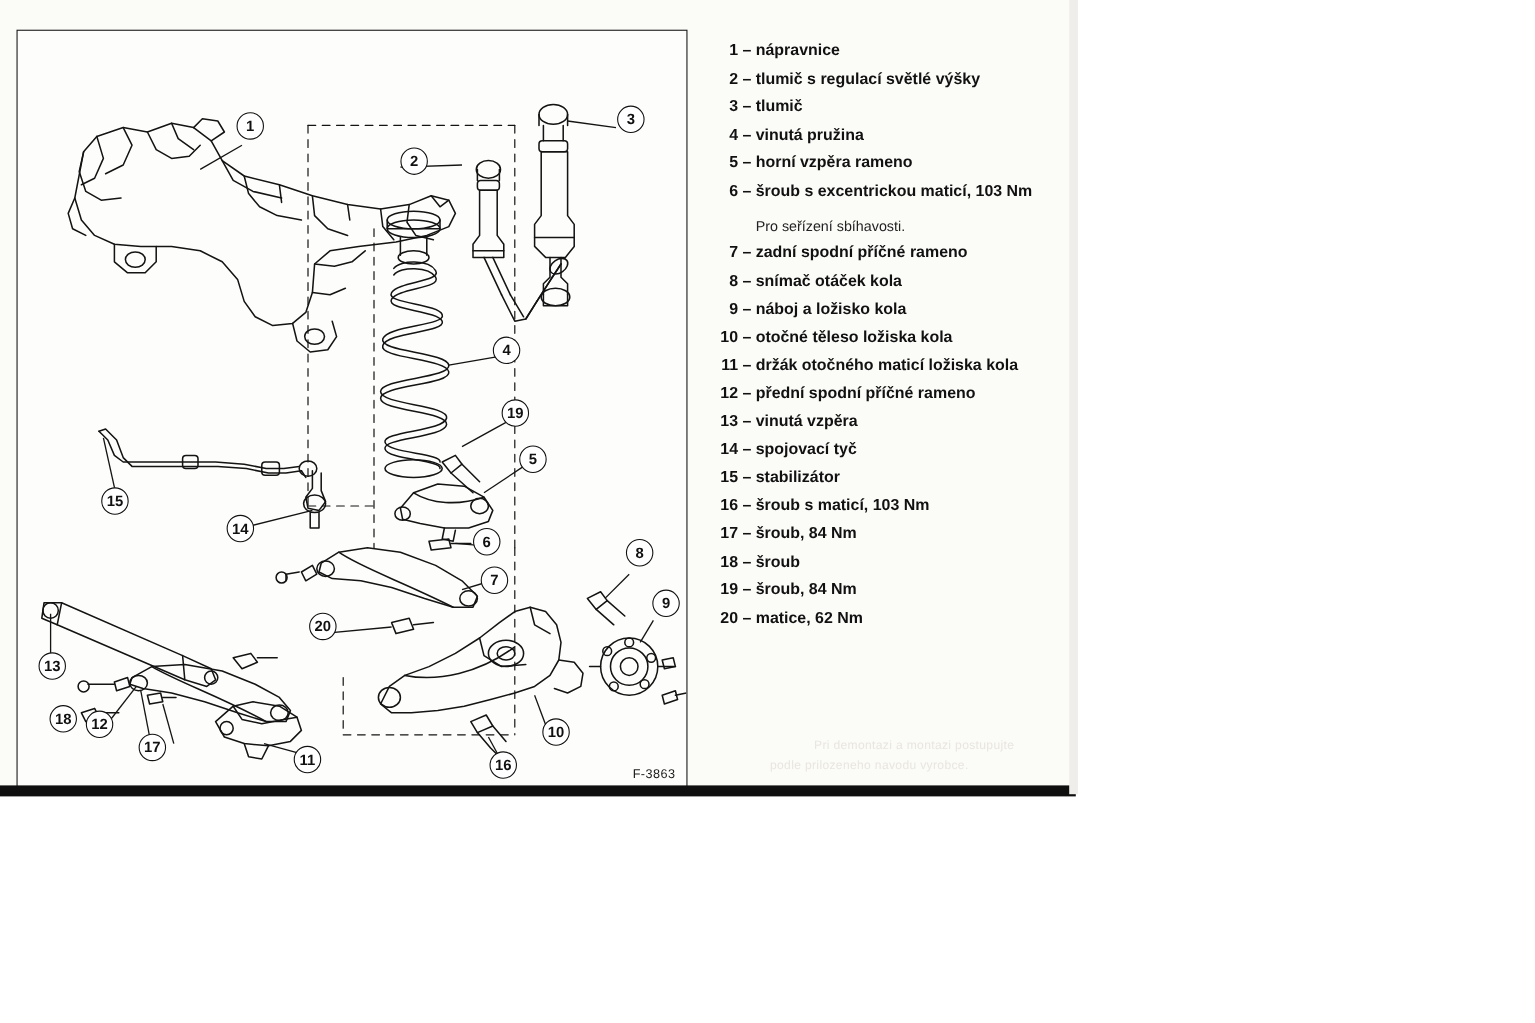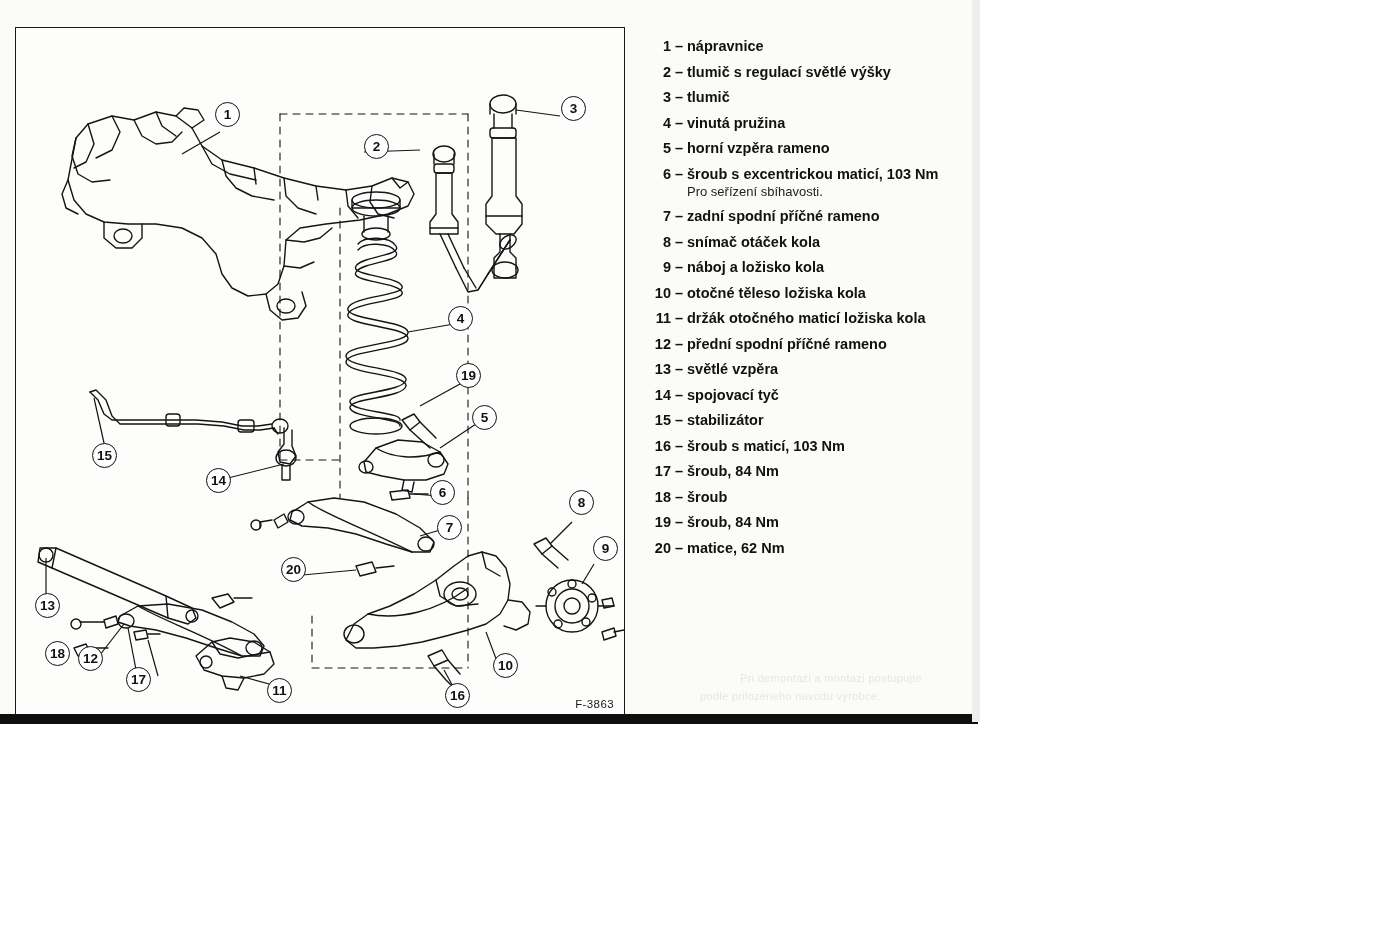"Pro seřízení sbíhavosti." .legend-sub { margin-top: 0 -> 14px }
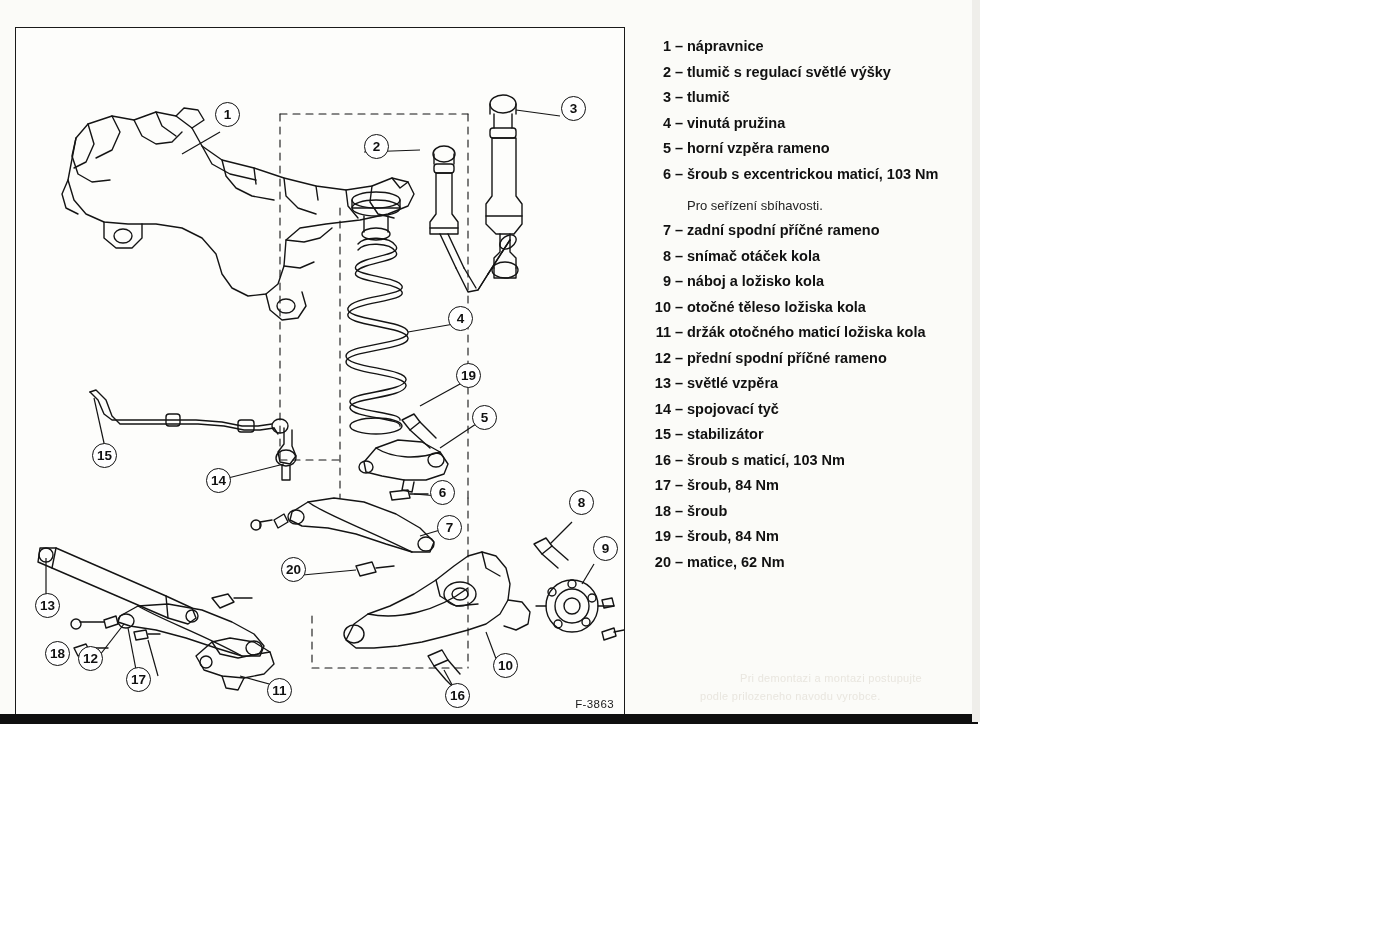"světlé vzpěra" span.legend-text { text: světlé -> vinutá }
